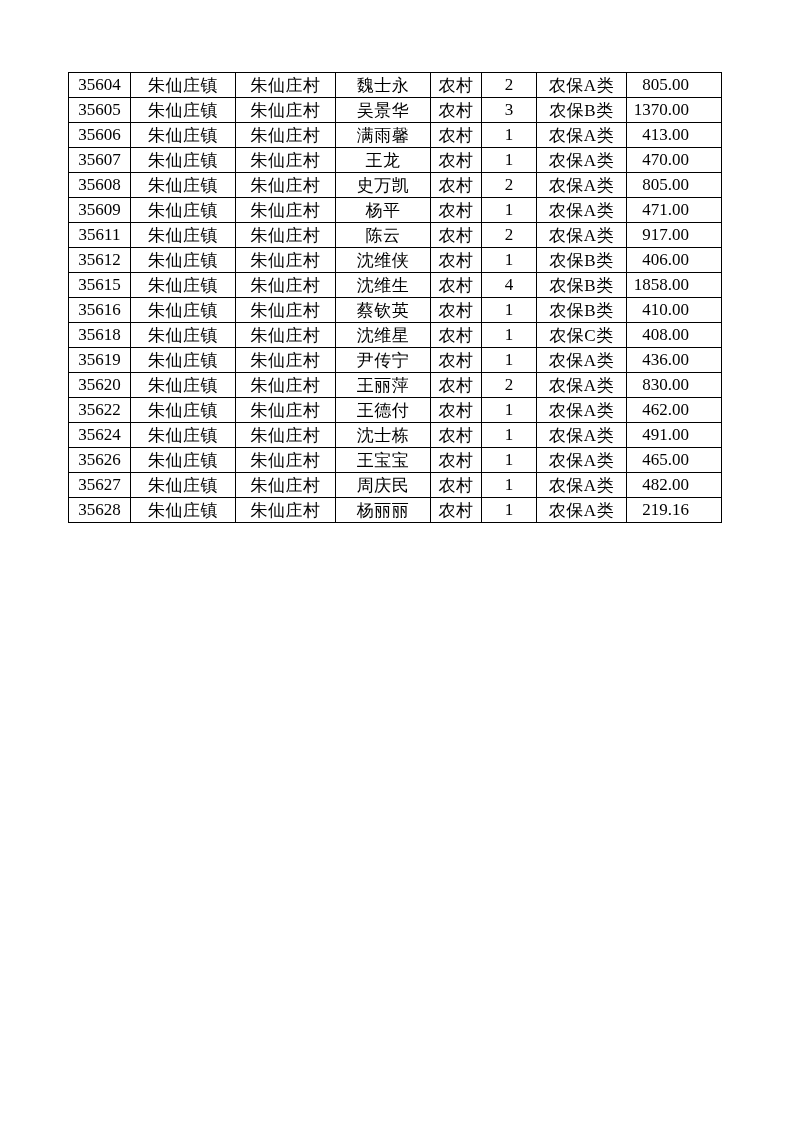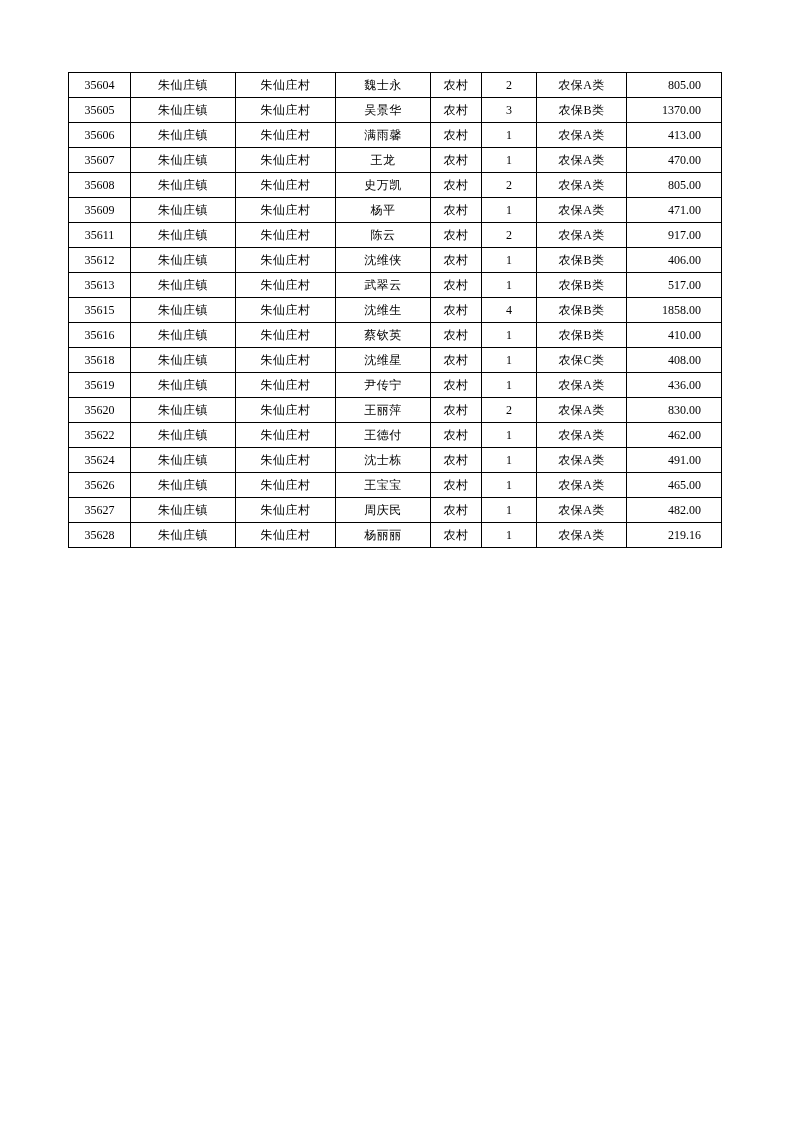"35604" table { font-size: 12px -> 17px }
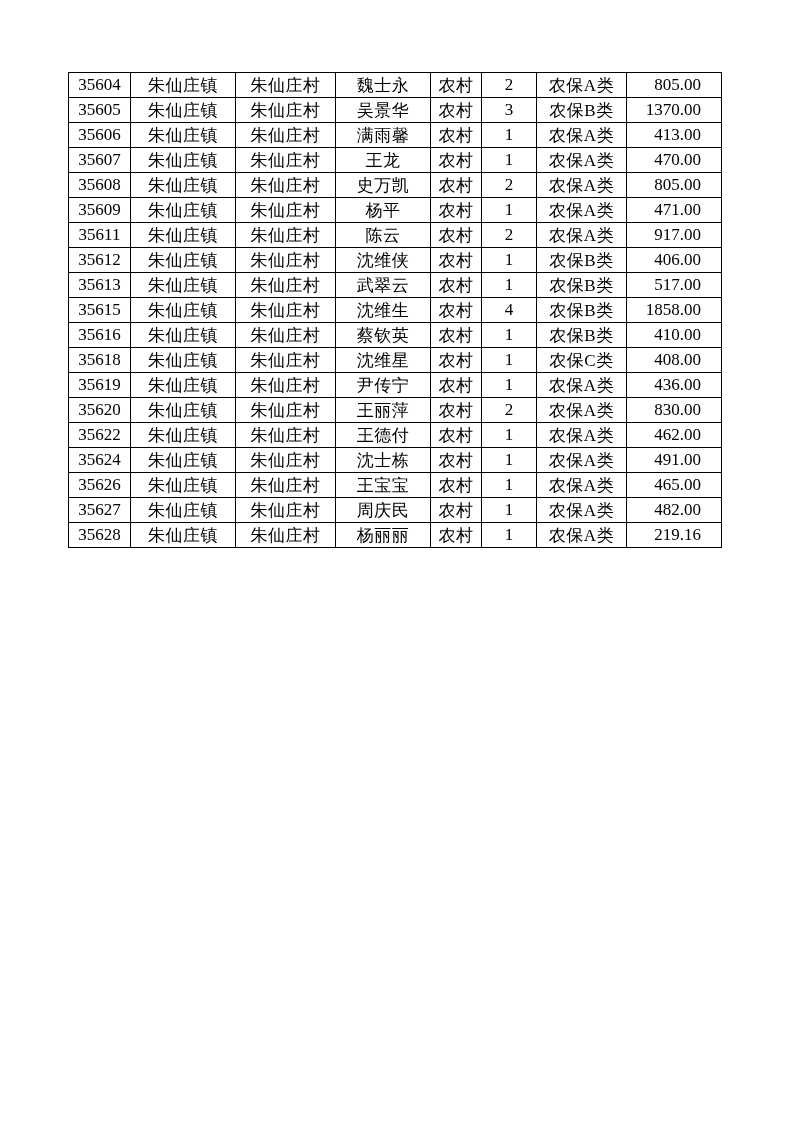"805.00" td.col-amount { padding-right: 20px -> 32px }
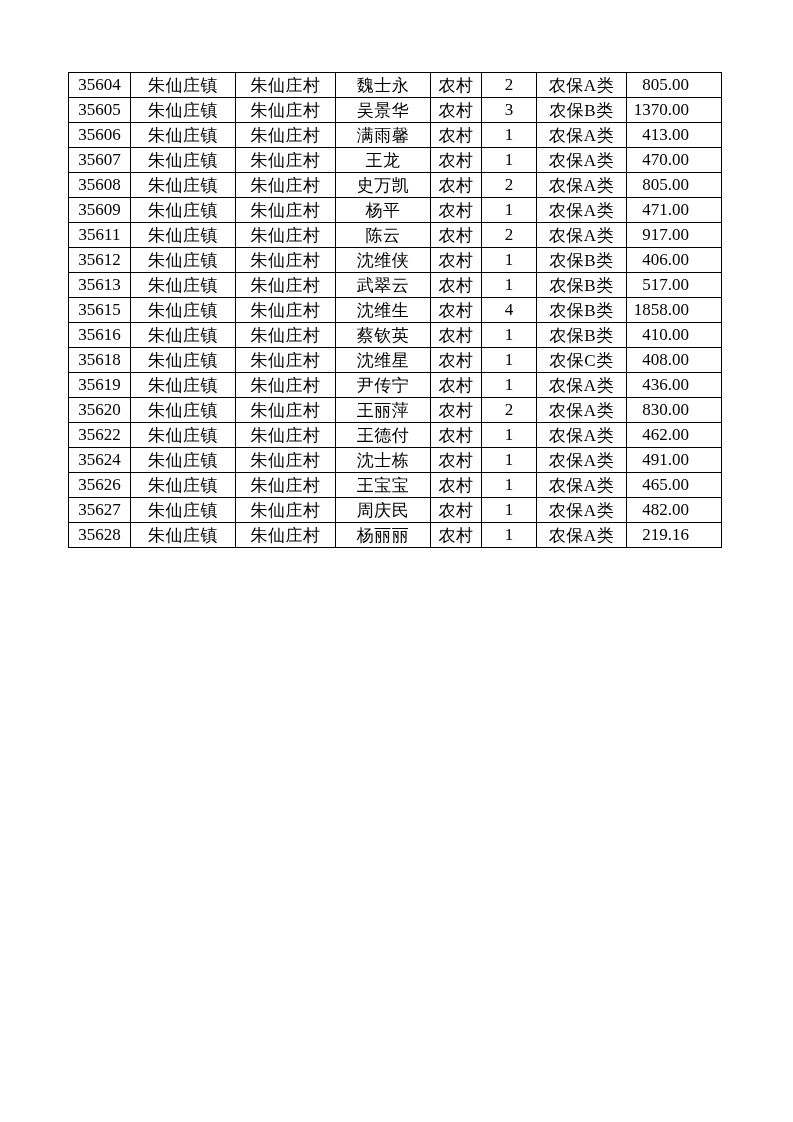"35613" tr { html: <tr> <td>35613</td> <td>朱仙庄镇</td> <td>朱仙庄村</td> <td>武翠云</td> <td>农村</td> <td>1</td> <td>农保B类</td> <td>517.00</td> </tr> -> none }
